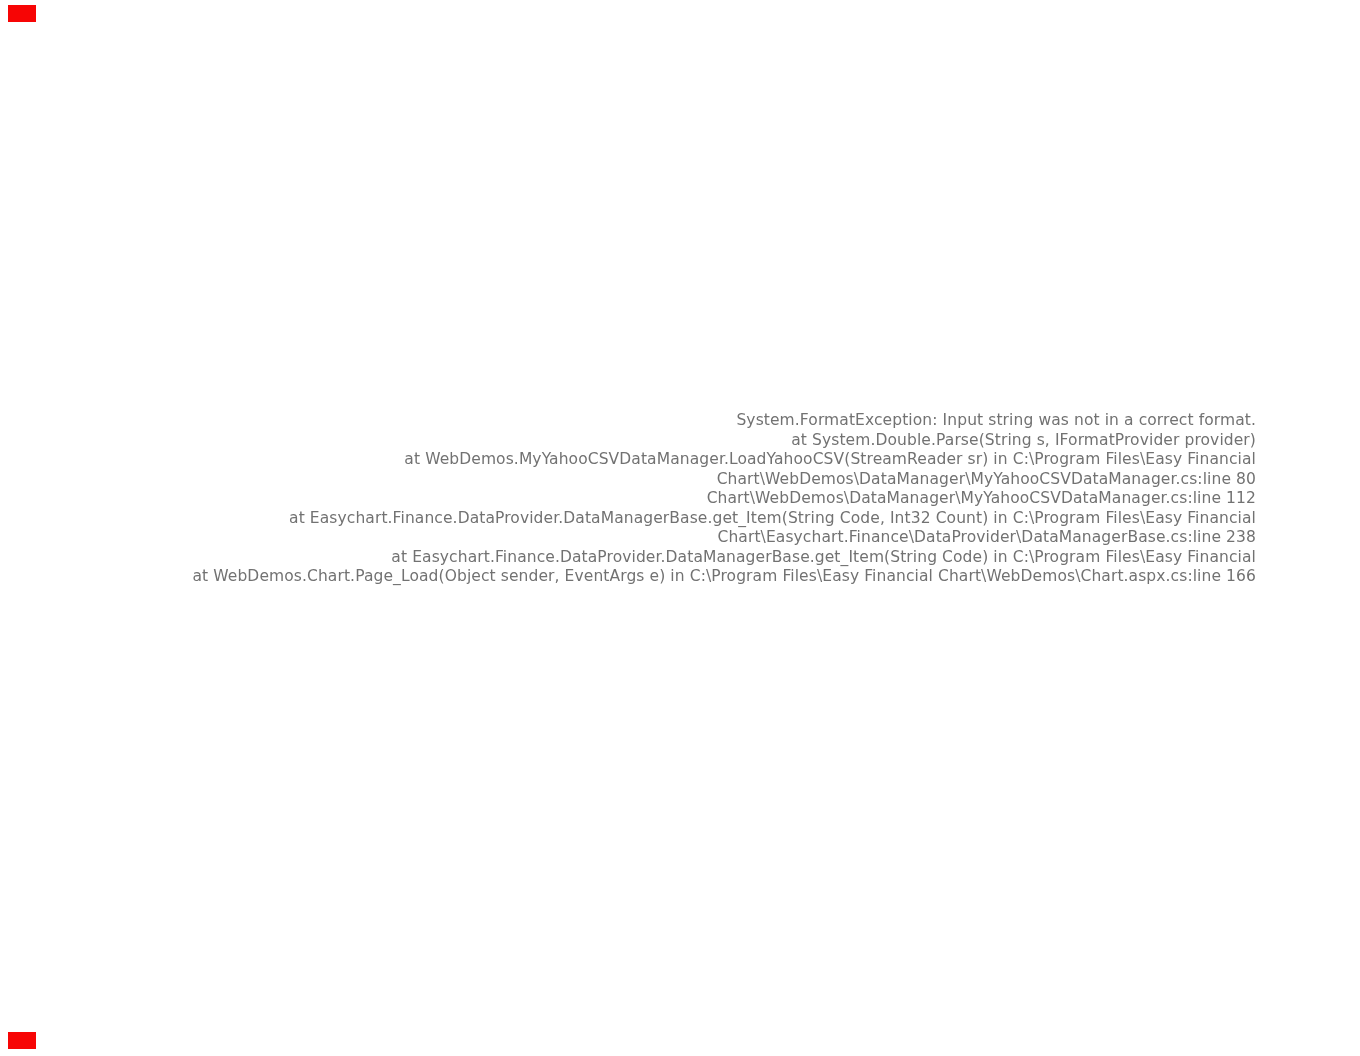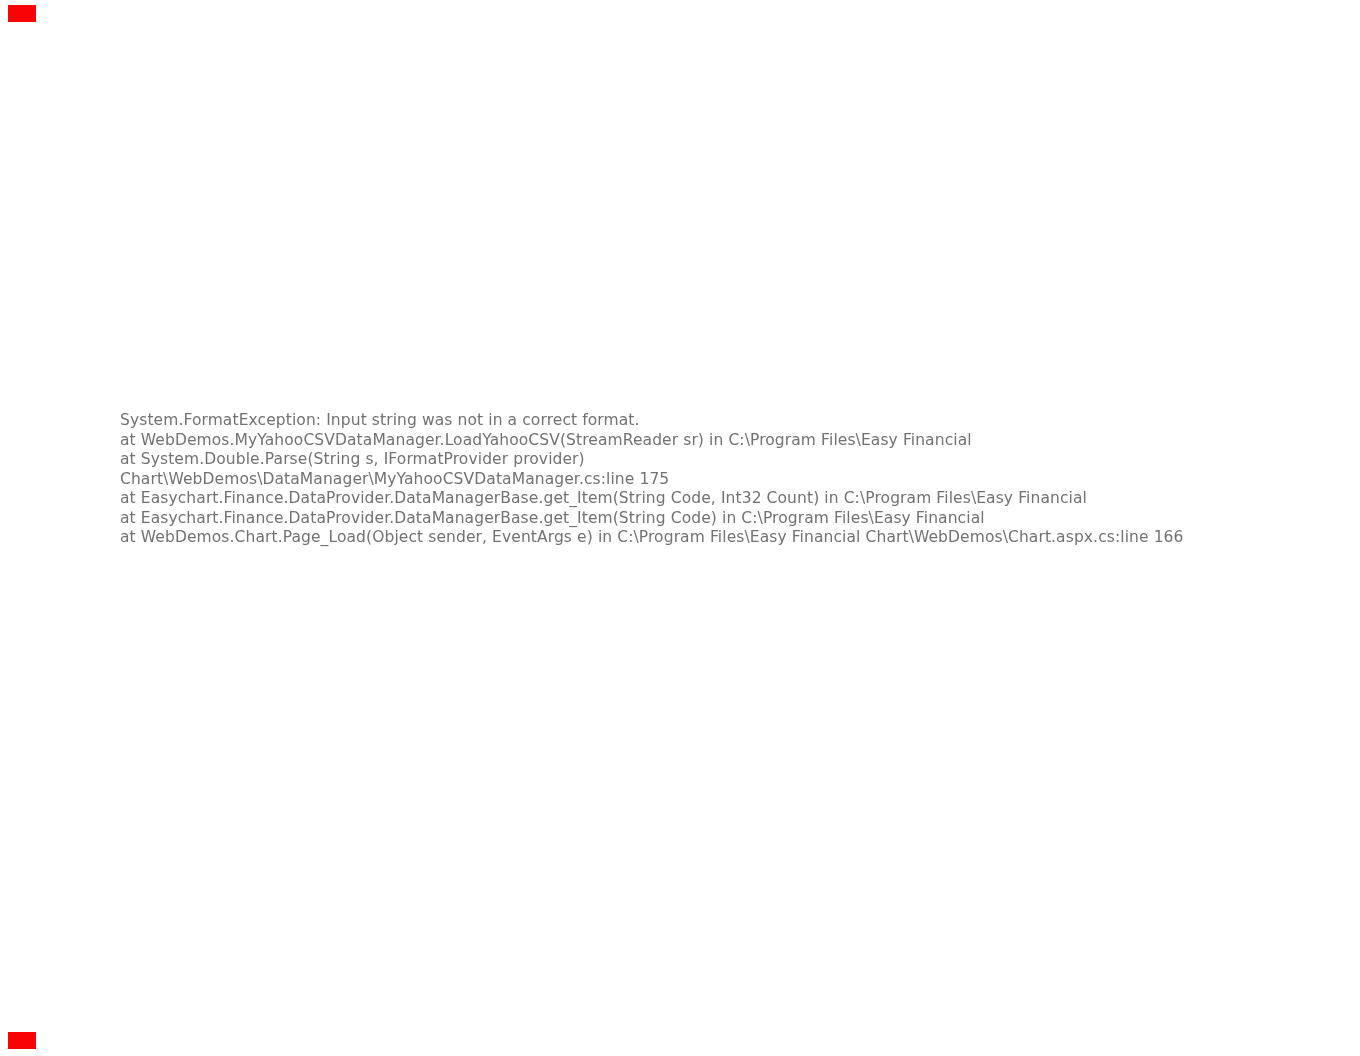"System.FormatException: Input string was" .stack-trace { text-align: left -> right }
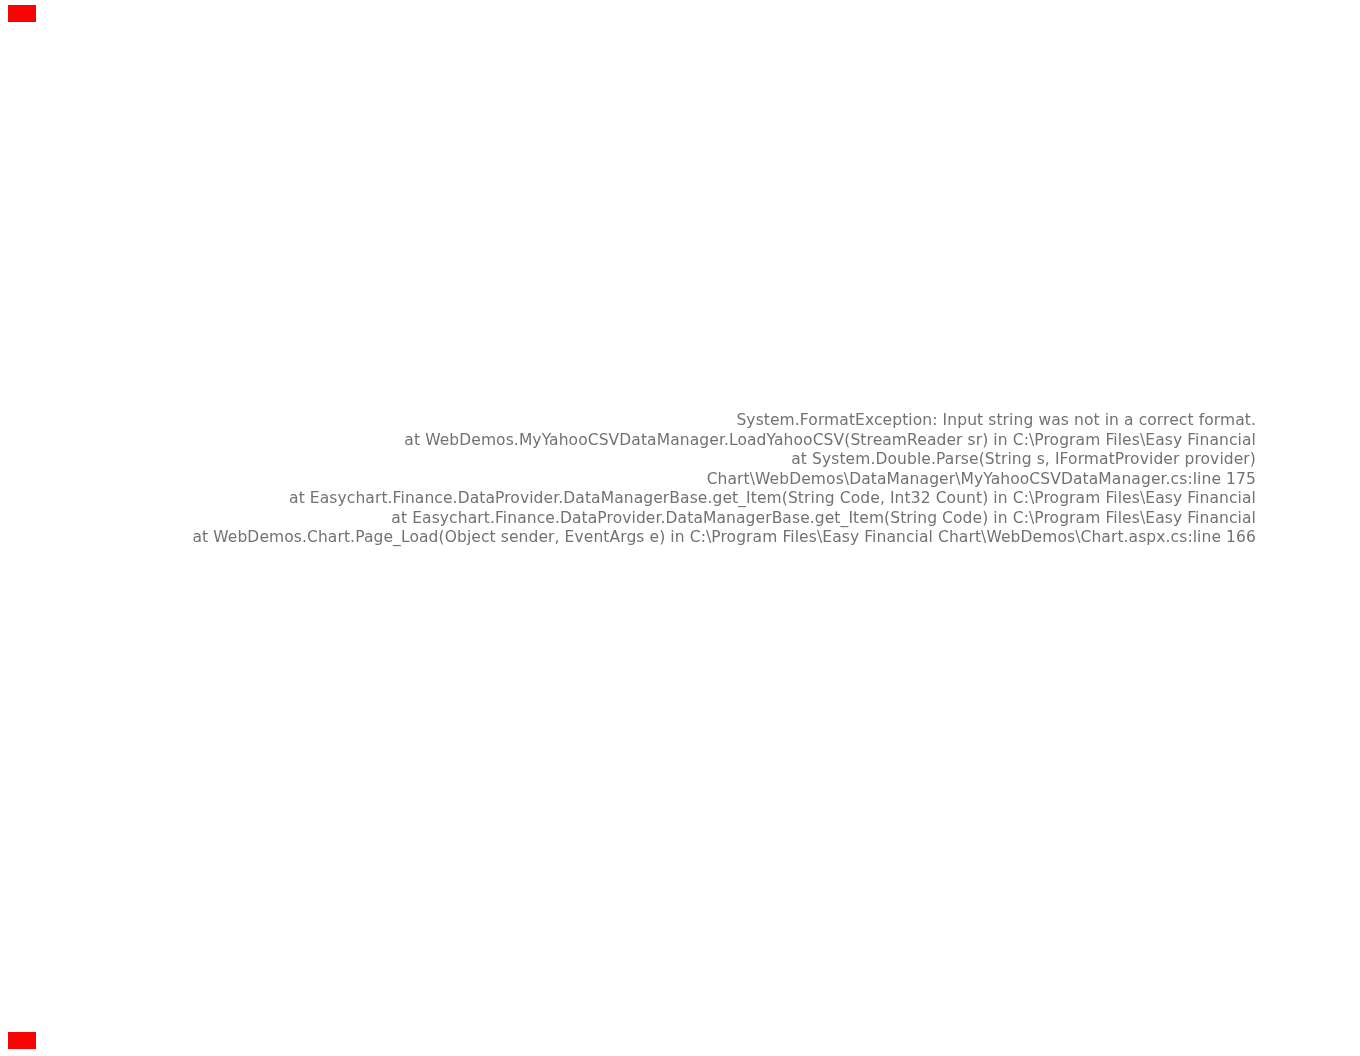"at WebDemos.MyYahooCSVDataManager.LoadYahooCSV(StreamReader sr)" div.line { order: before "at System.Double.Parse(String s," -> after "at System.Double.Parse(String s," }
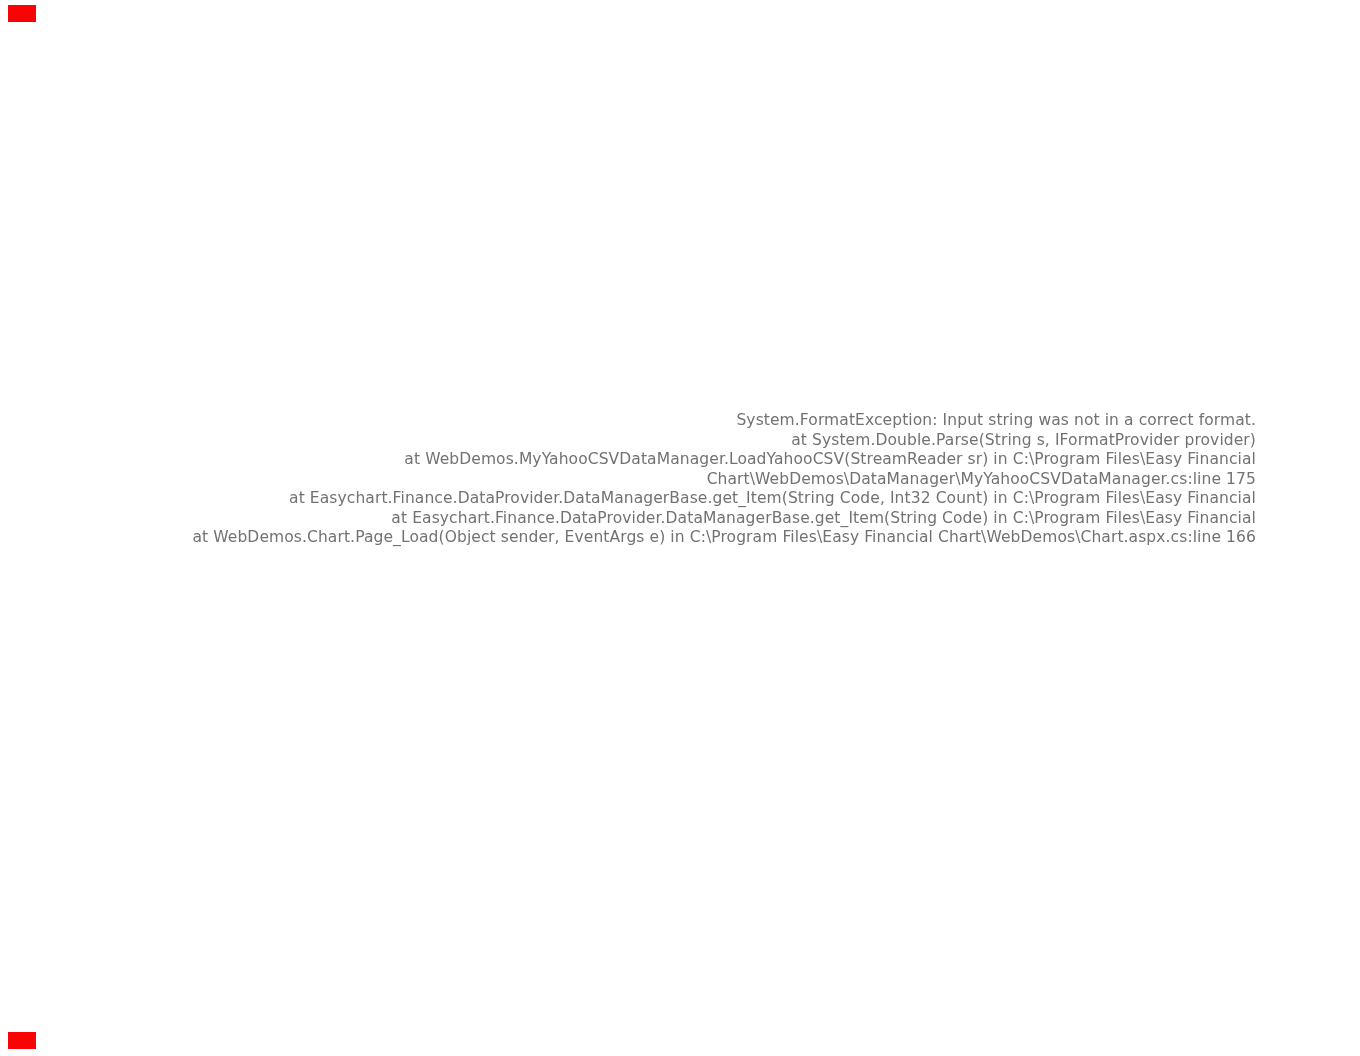"Chart\WebDemos\DataManager\MyYahooCSVDataManager.cs:line 80" div.line { html: none -> <div>Chart\WebDemos\DataManager\MyYahooCSVDataManager.cs:line 80</div> }
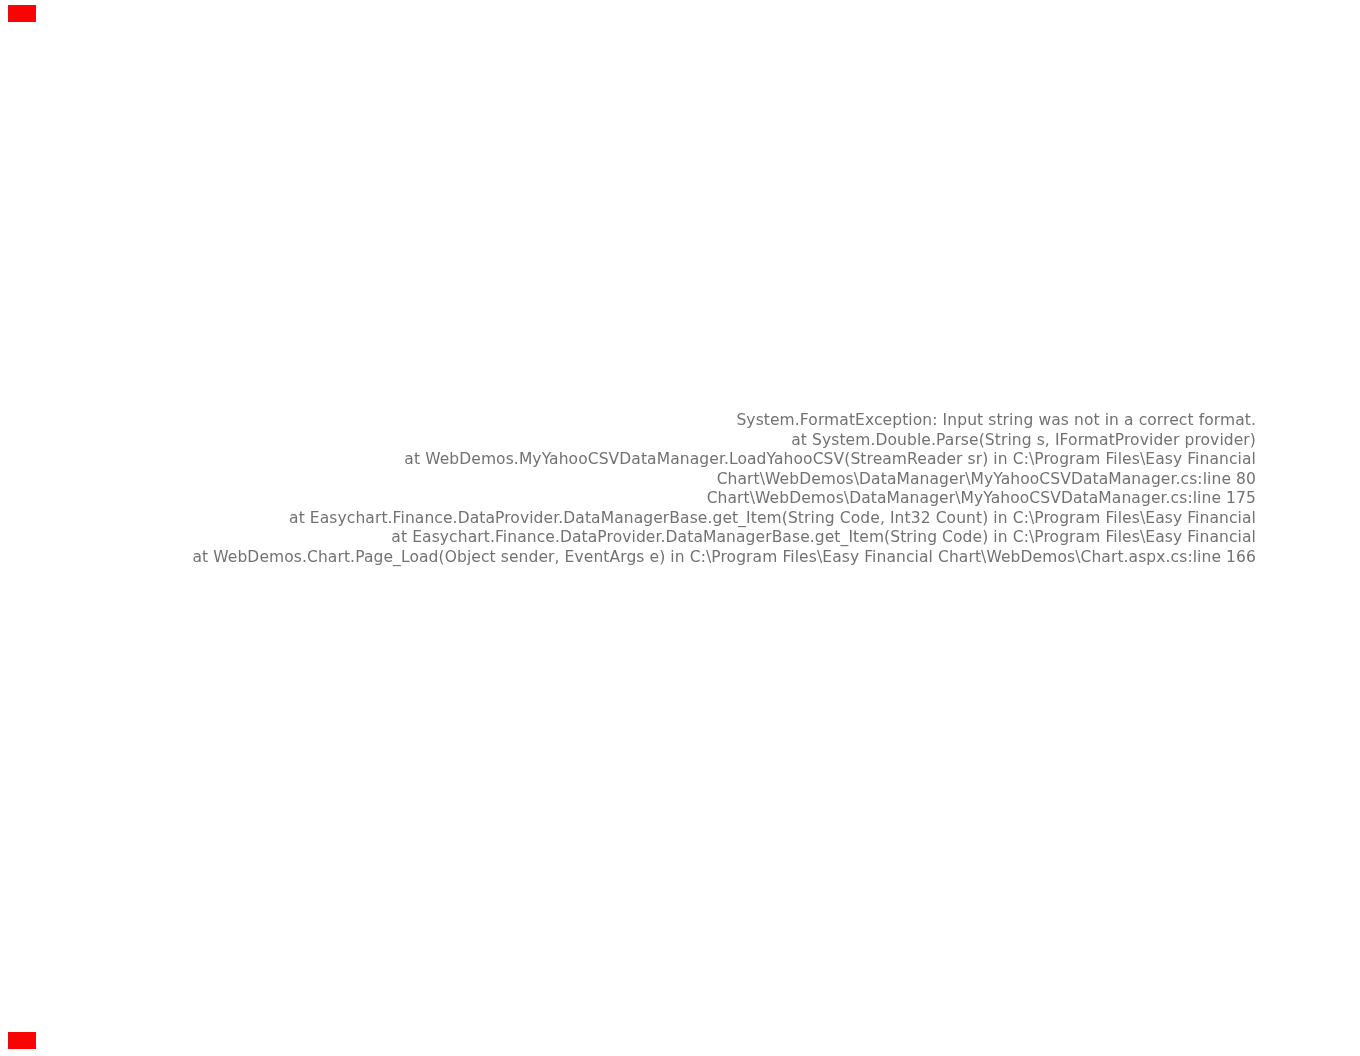"Chart\WebDemos\DataManager\MyYahooCSVDataManager.cs:line 175" div.line { text: 175 -> 112 }
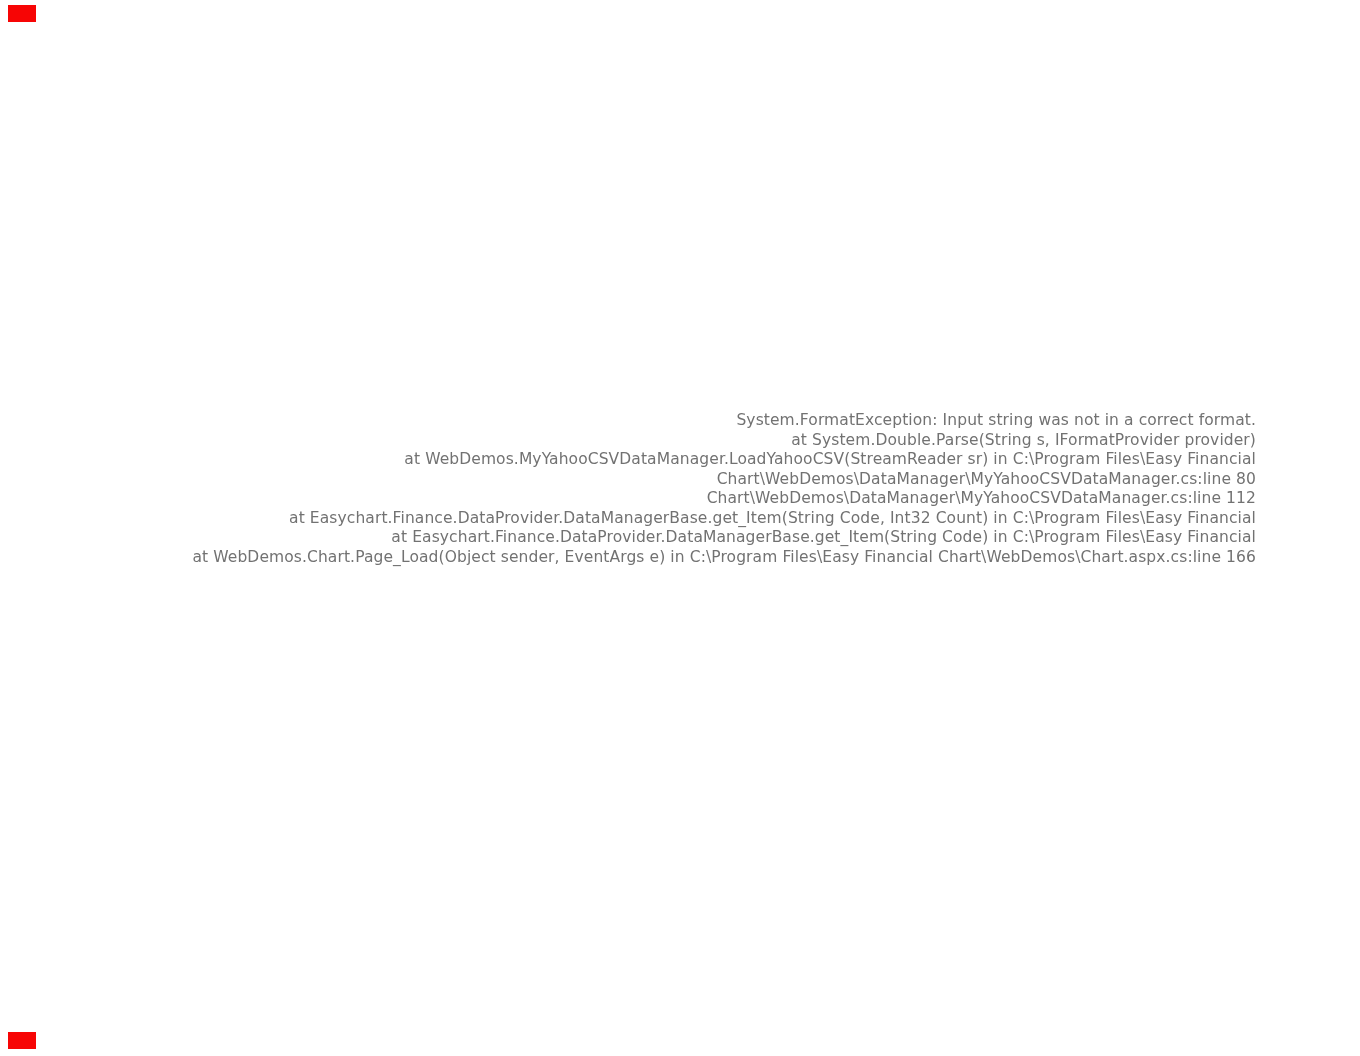"Chart\Easychart.Finance\DataProvider\Dat" div.line { html: none -> <div>Chart\Easychart.Finance\DataProvider\DataManagerBase.cs:line 238</div> }
